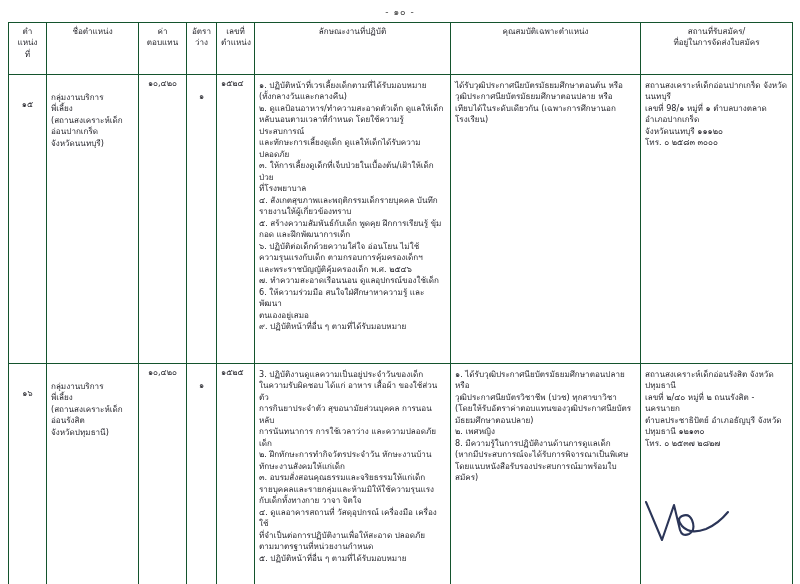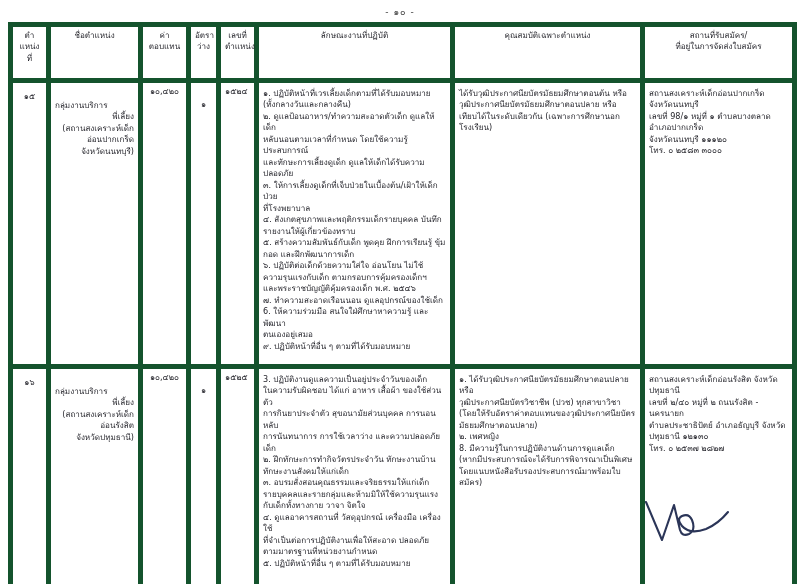"ตำ" .doc-table td, .doc-table th { border: 5px solid #14532d -> 1px solid #14532d }
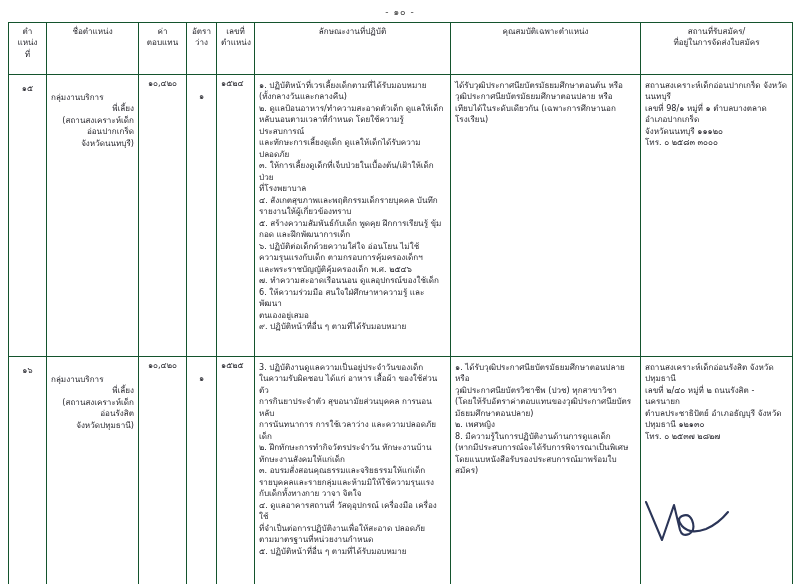"๑๕" td.num-cell { padding-top: 8px -> 24px }
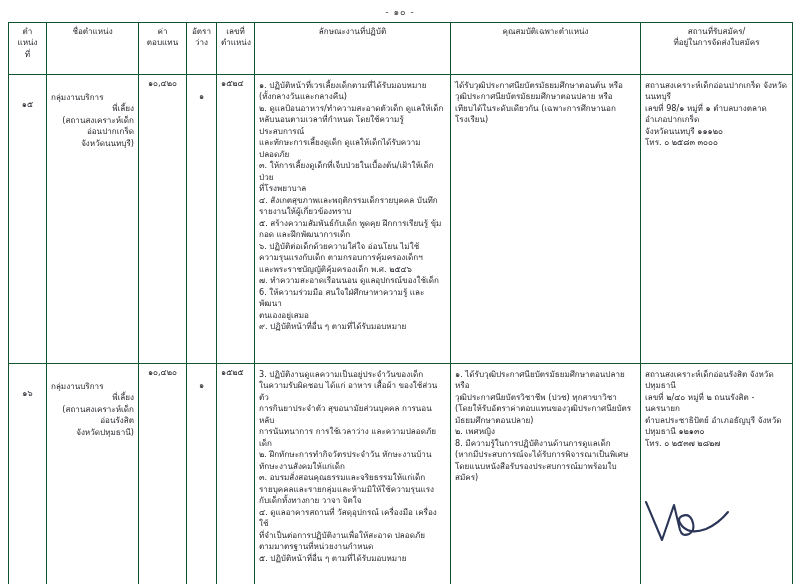"พี่เลี้ยง" .pos-line { text-align: right -> none }
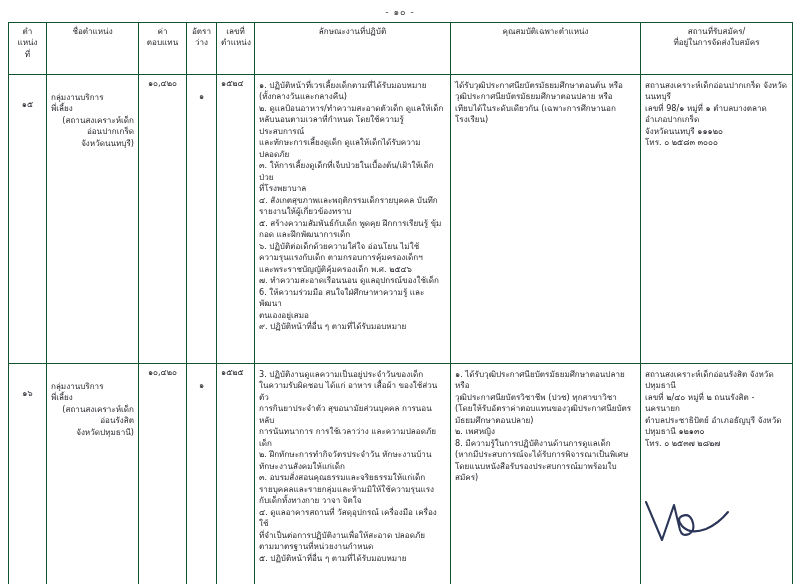"(สถานสงเคราะห์เด็กอ่อนปากเกร็ด" .paren-line { text-align: right -> none }
